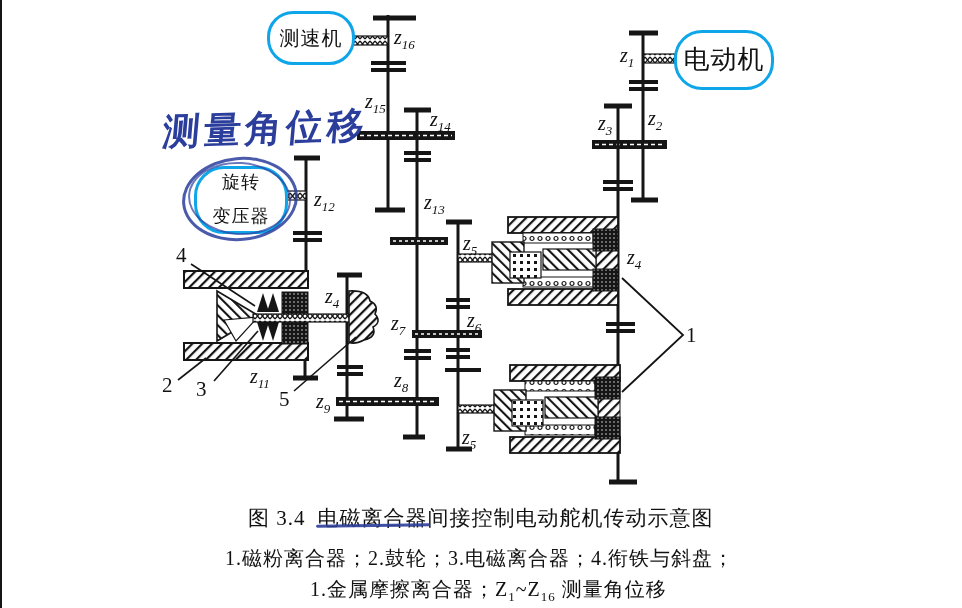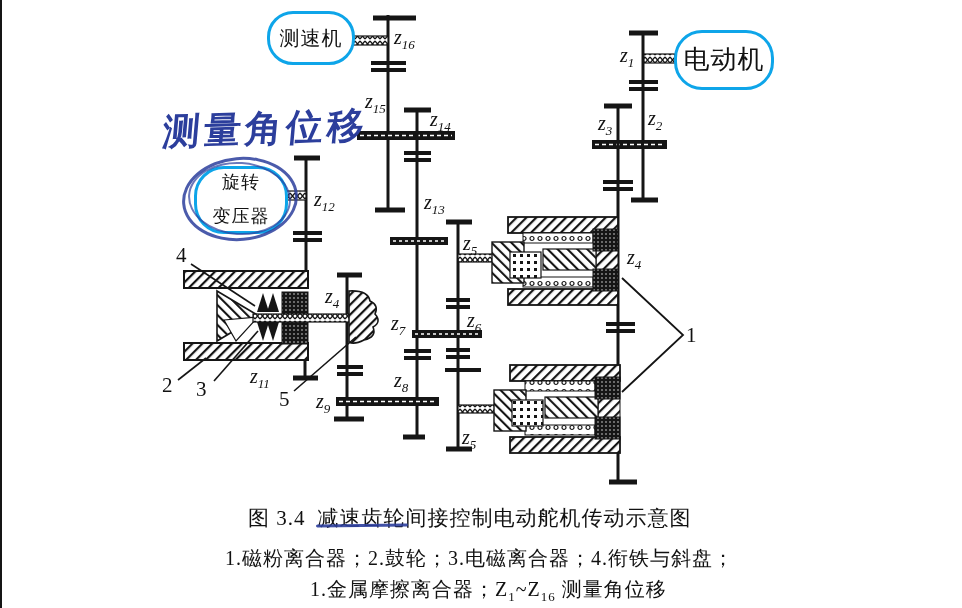"减速齿轮" span { text: 减速齿轮 -> 电磁离合器 }
